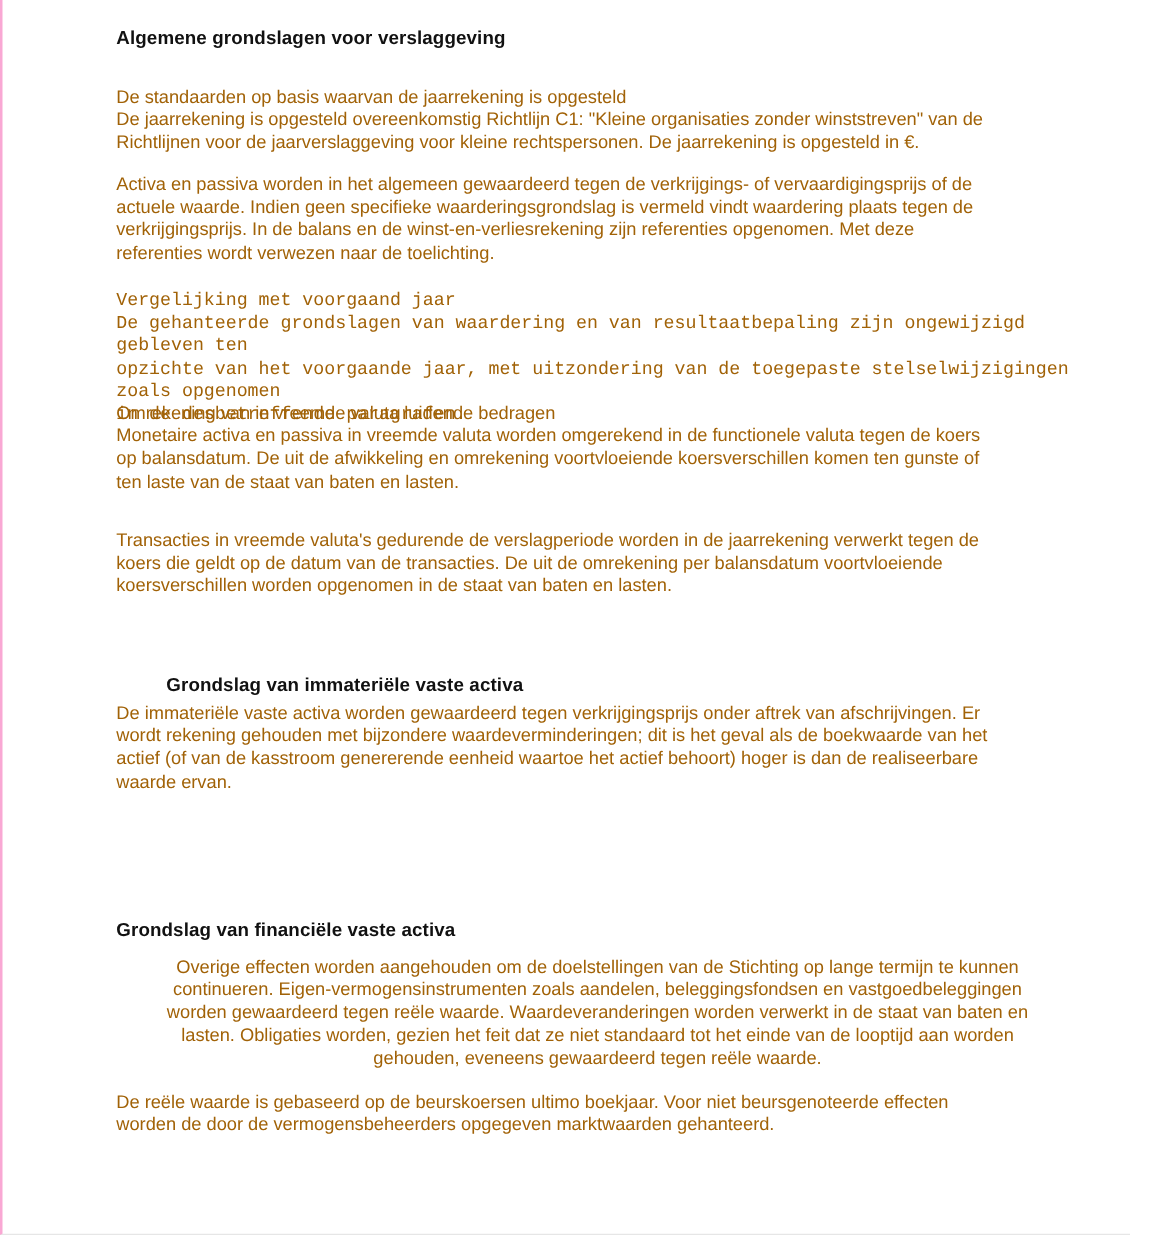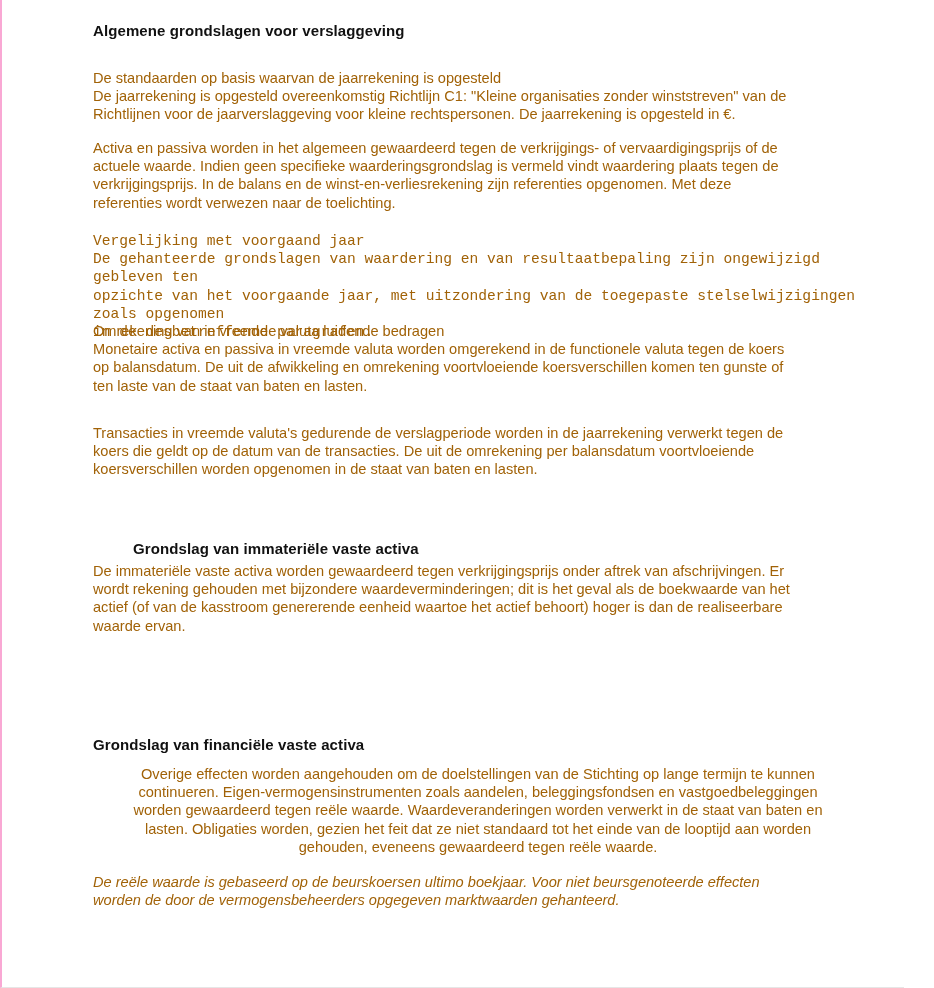"De reële waarde is gebaseerd" p.block { font-style: italic -> none }
